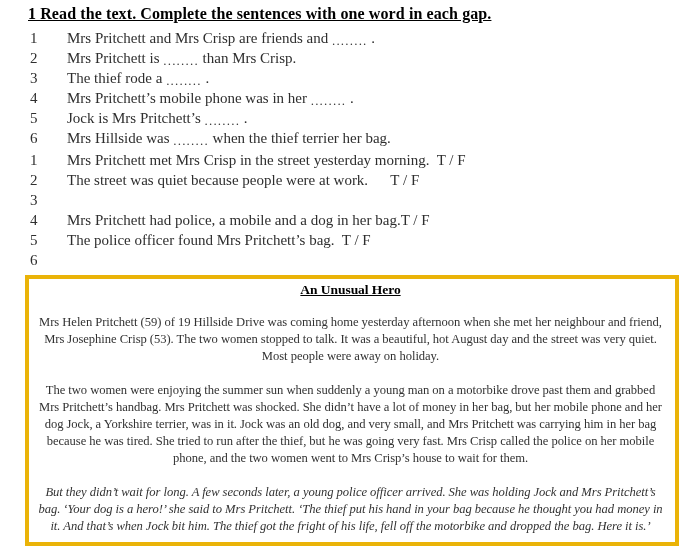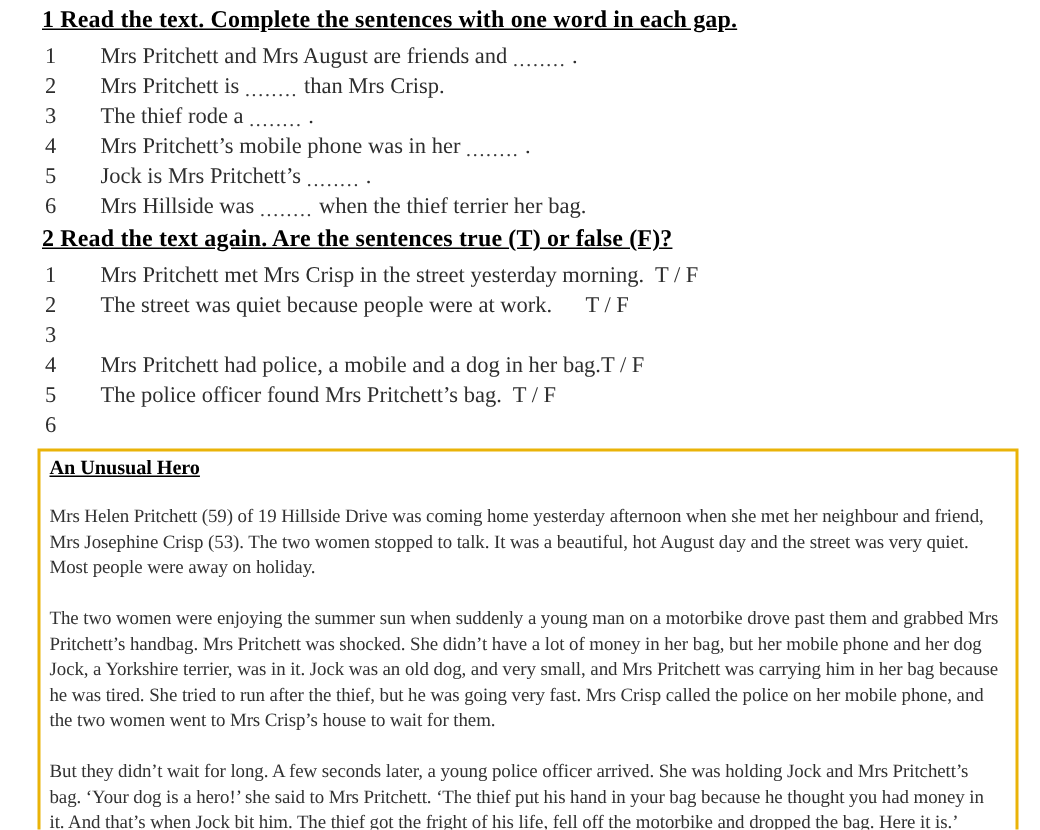"Mrs Pritchett and Mrs August" span { text: August -> Crisp }
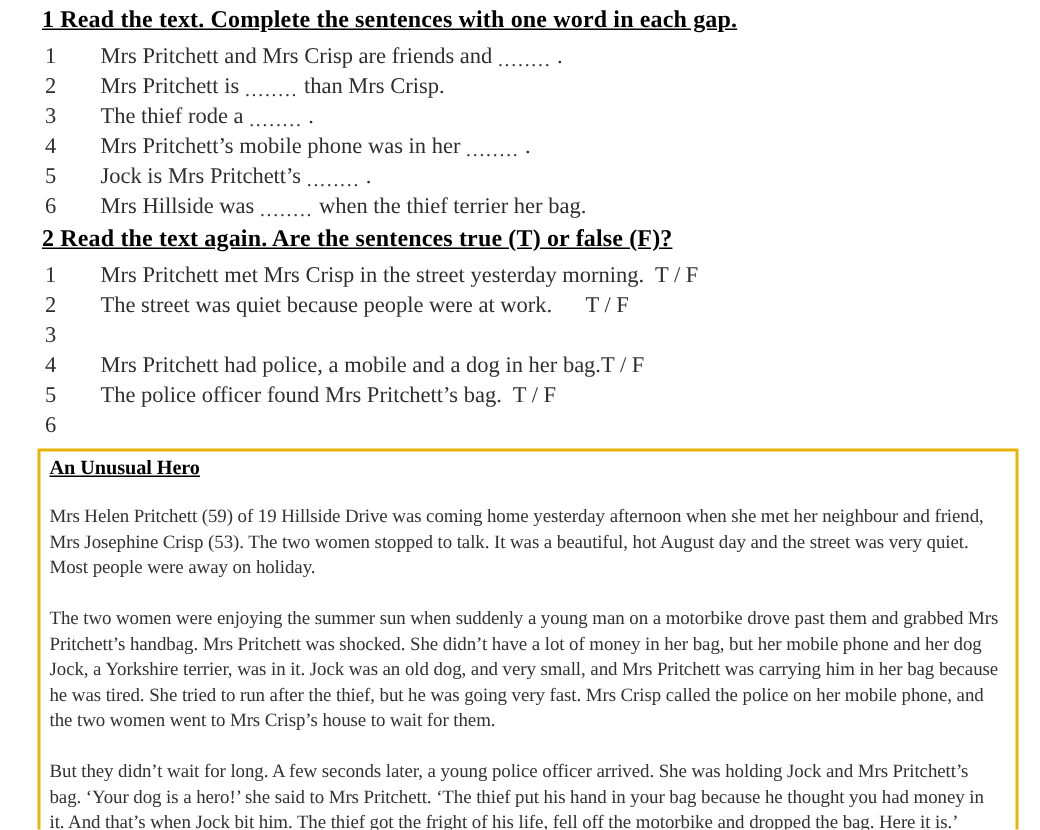"2 Read the text again." div.ex-heading { html: <div>2 Read the text again. Are the sentences true (T) or false (F)?</div> -> none }
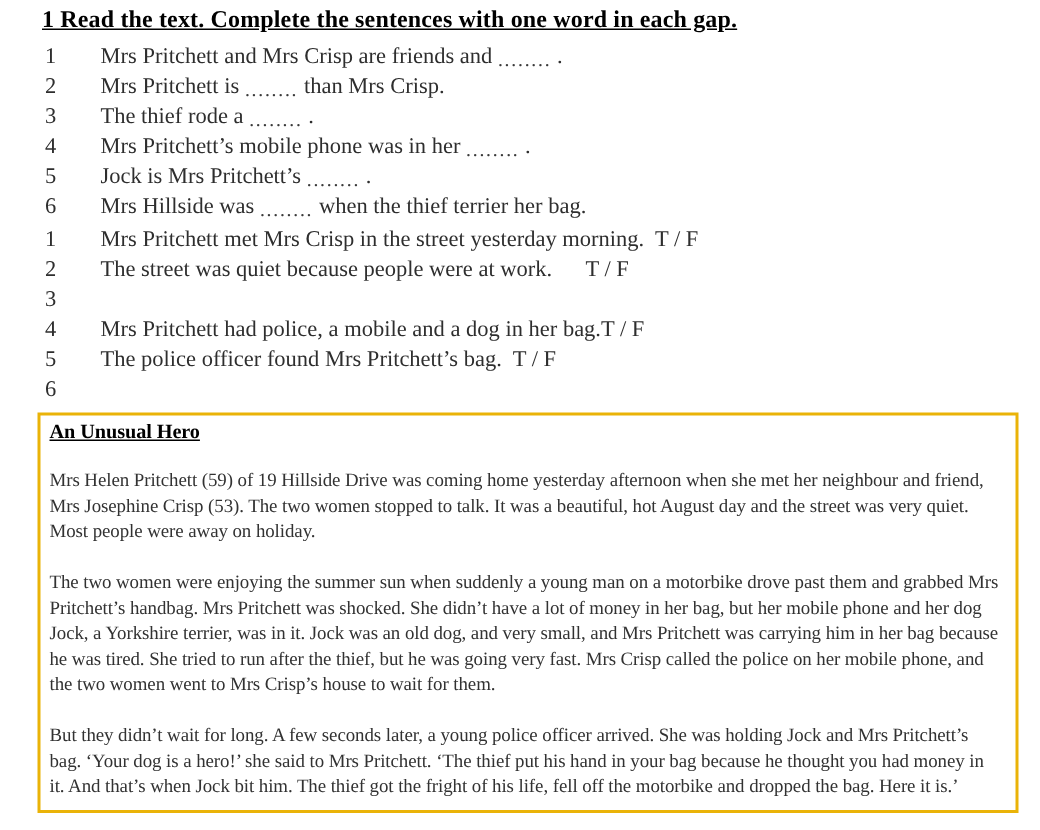"An Unusual Hero" .reading-box { border: 2px solid #eab308 -> 4px solid #eab308; text-align: none -> center }
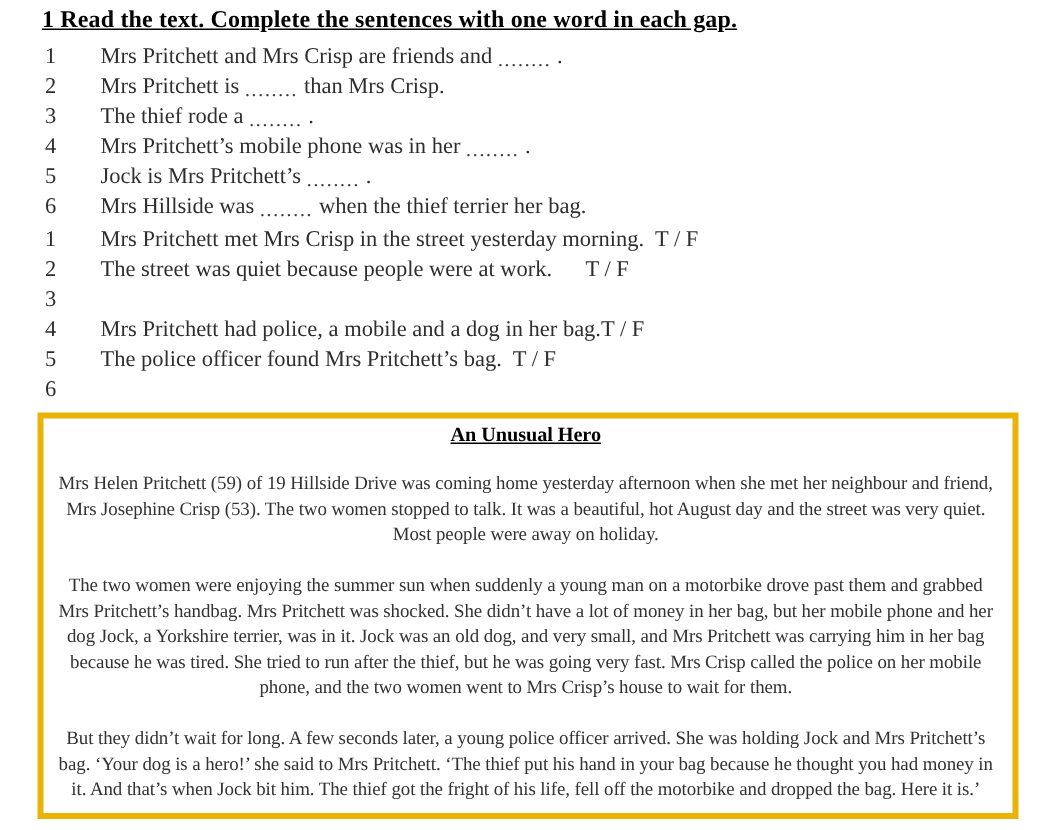"But they didn’t wait for" .reading-box p.last { font-style: none -> italic }
